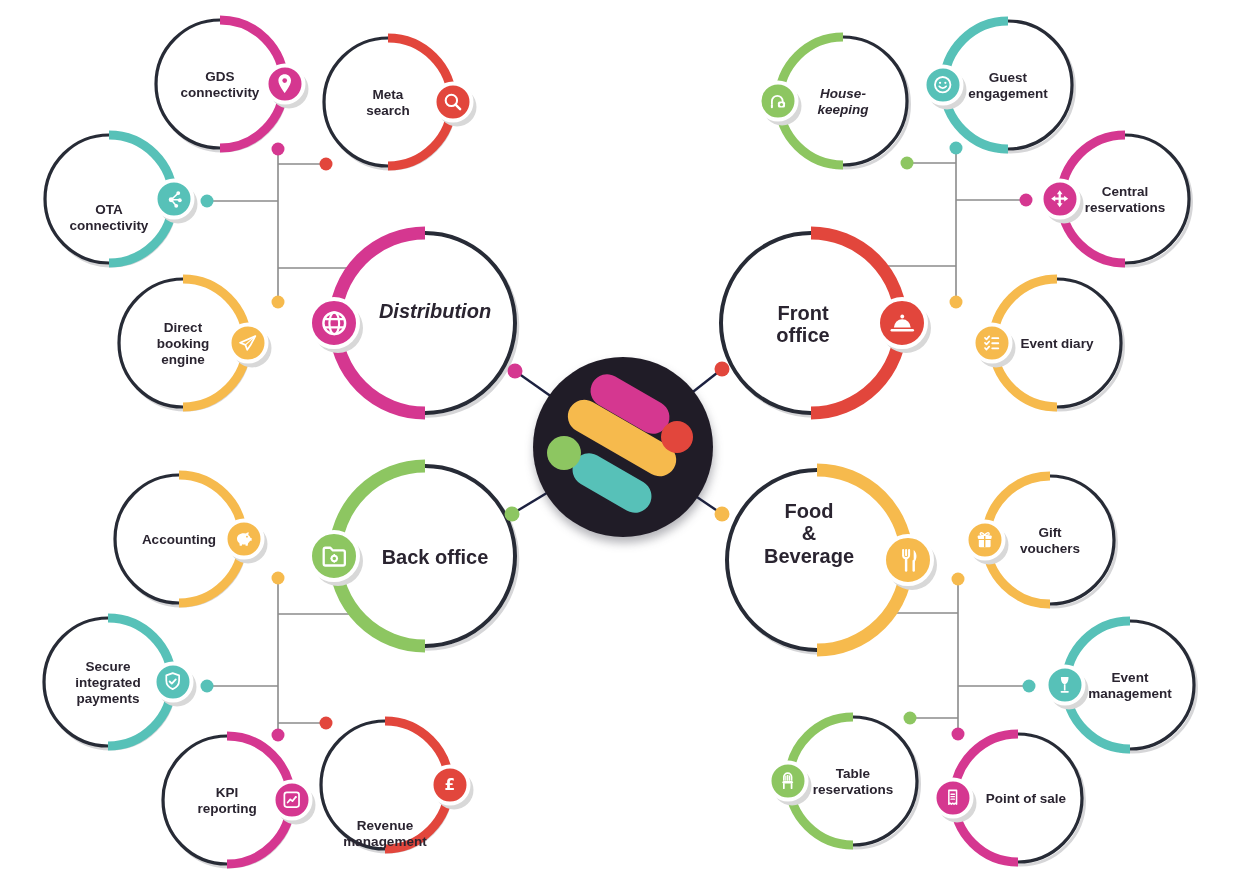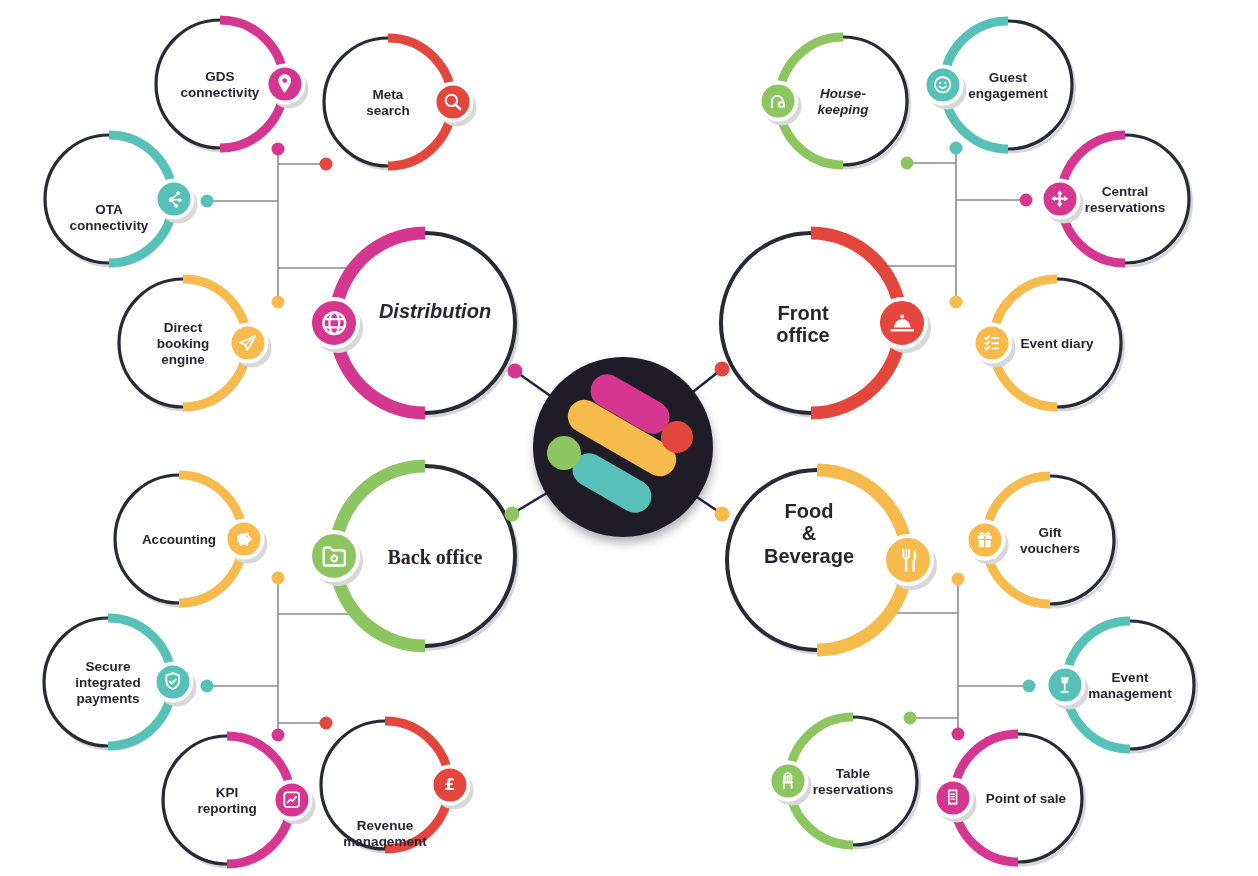"Back office" div.label { font-family: Liberation Serif, serif -> none }
